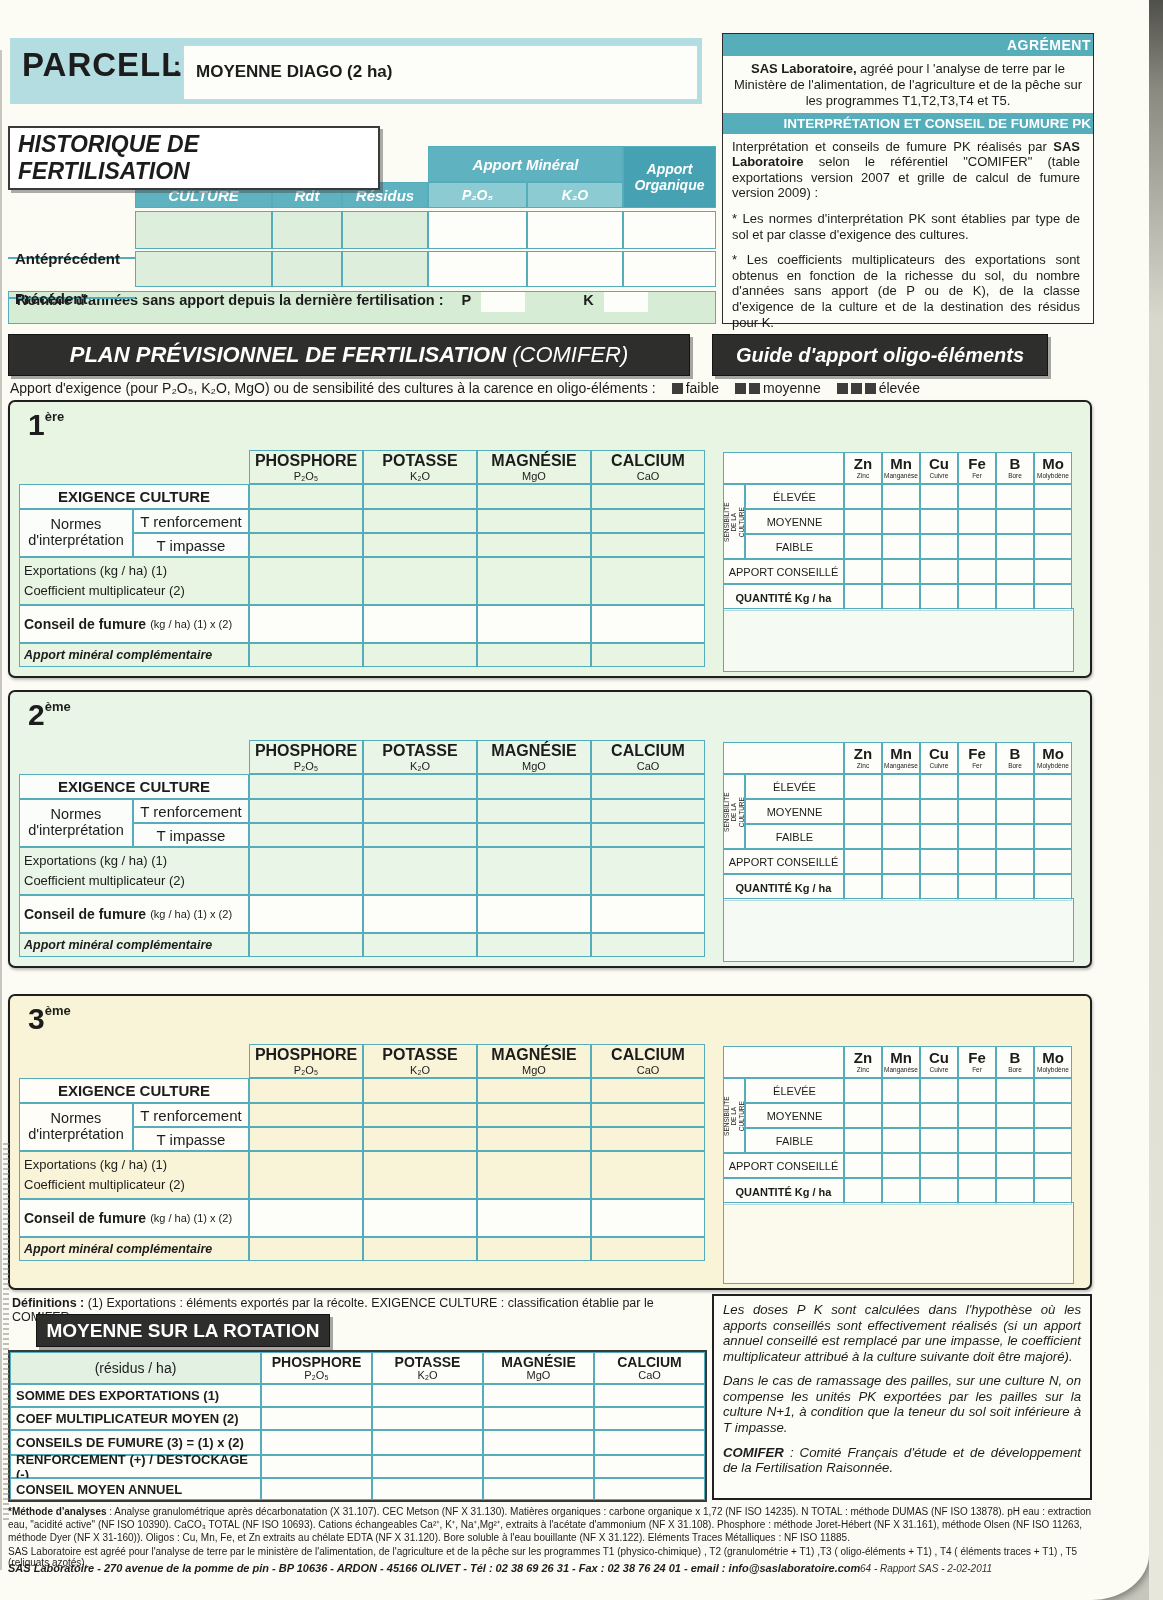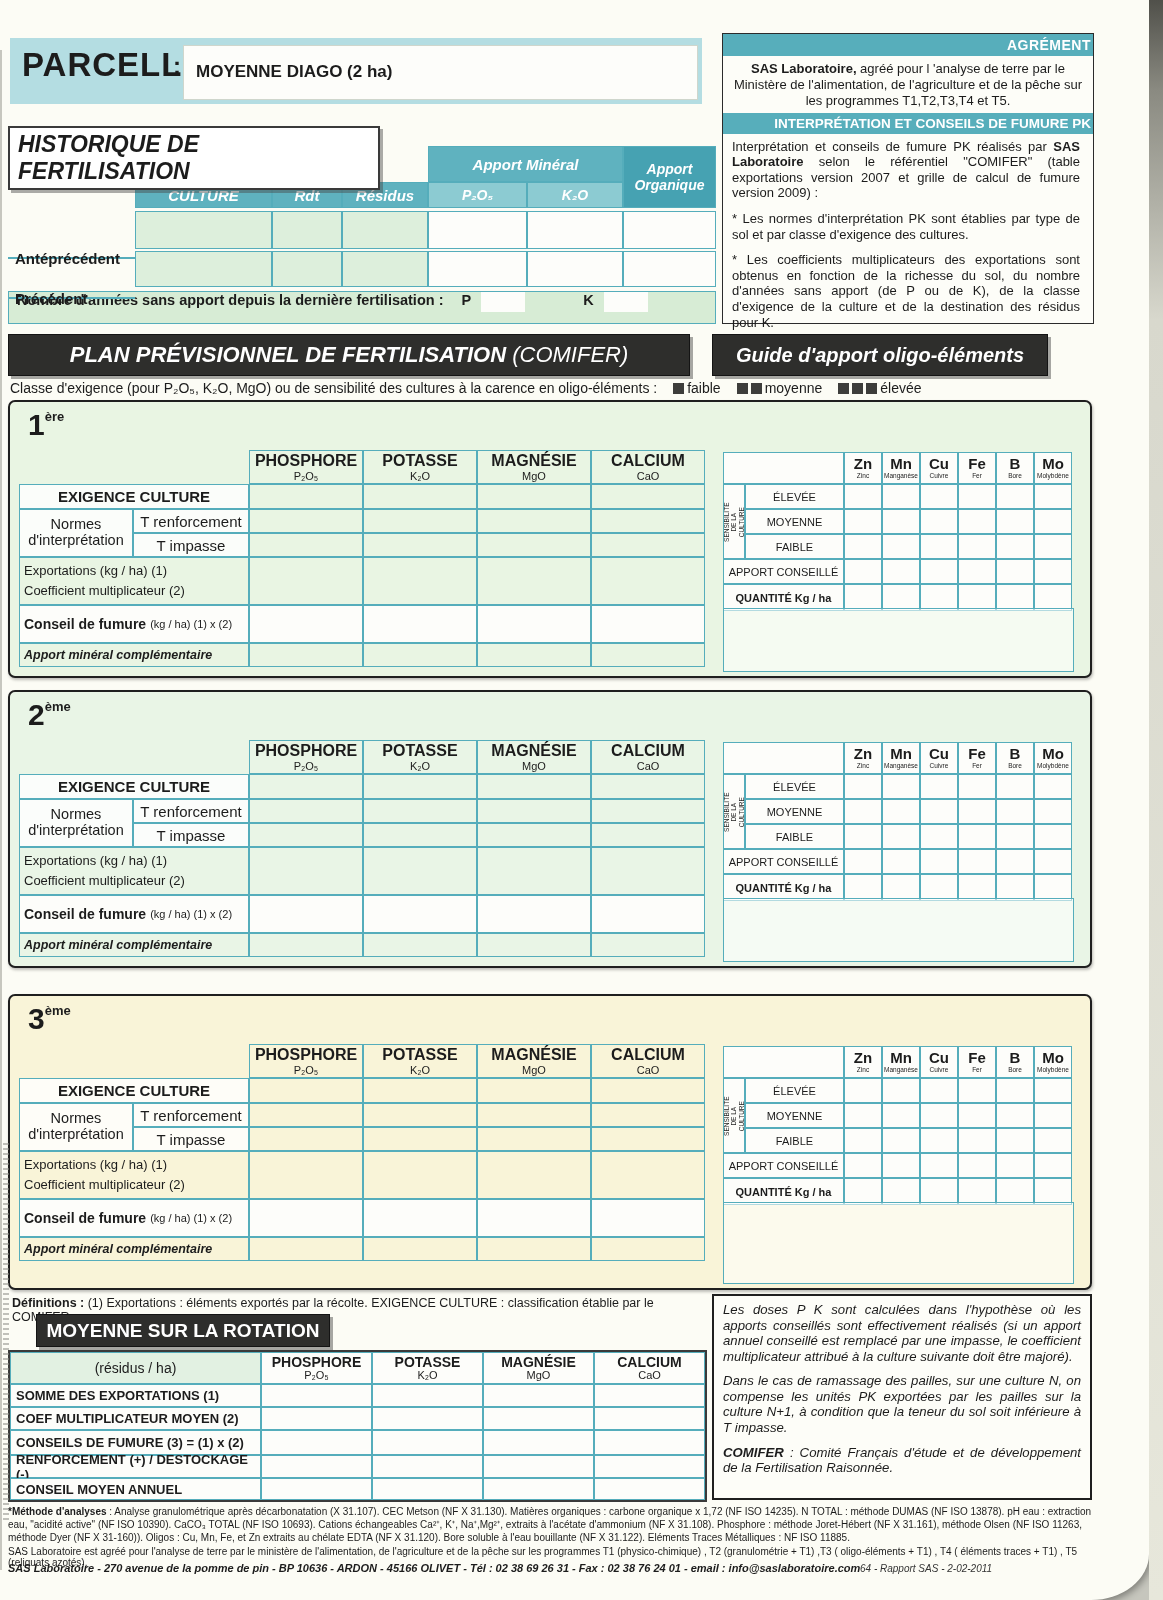"INTERPRÉTATION ET CONSEILS DE FUMURE PK" div.teal-bar { text: CONSEILS -> CONSEIL }
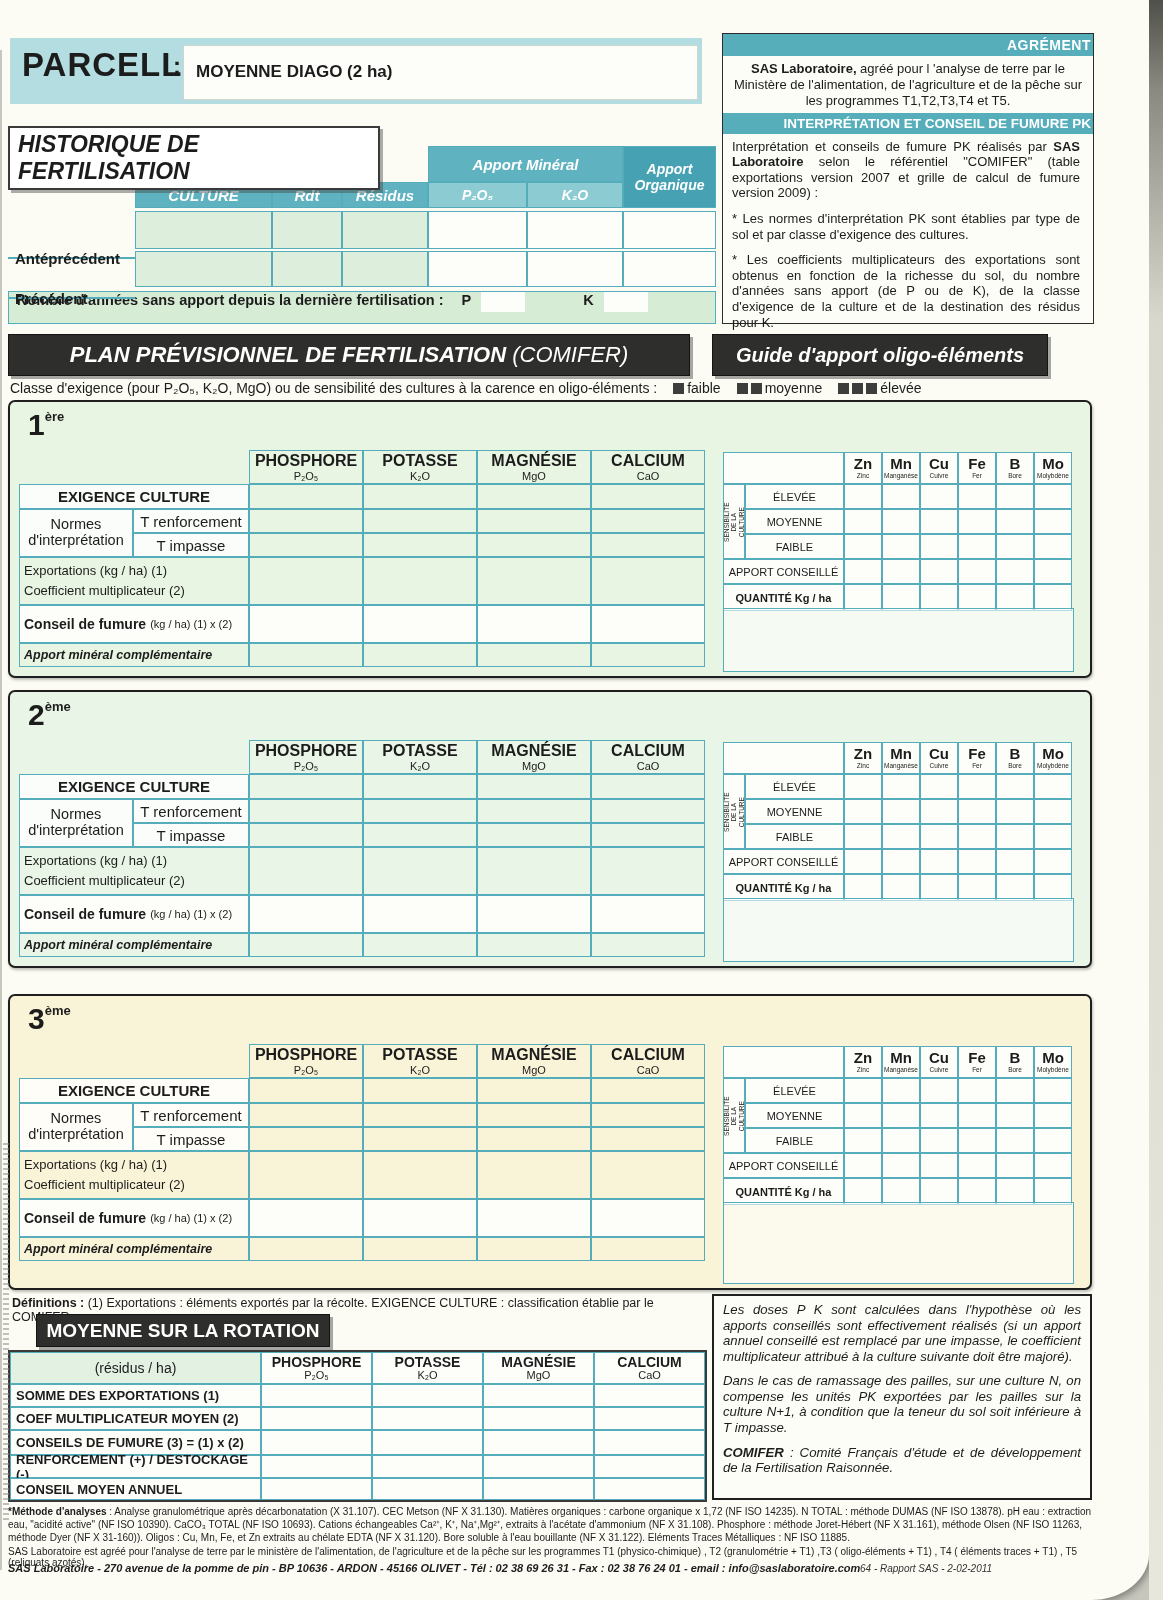"Classe d'exigence (pour P₂O₅, K₂O," span { text: Classe -> Apport }
